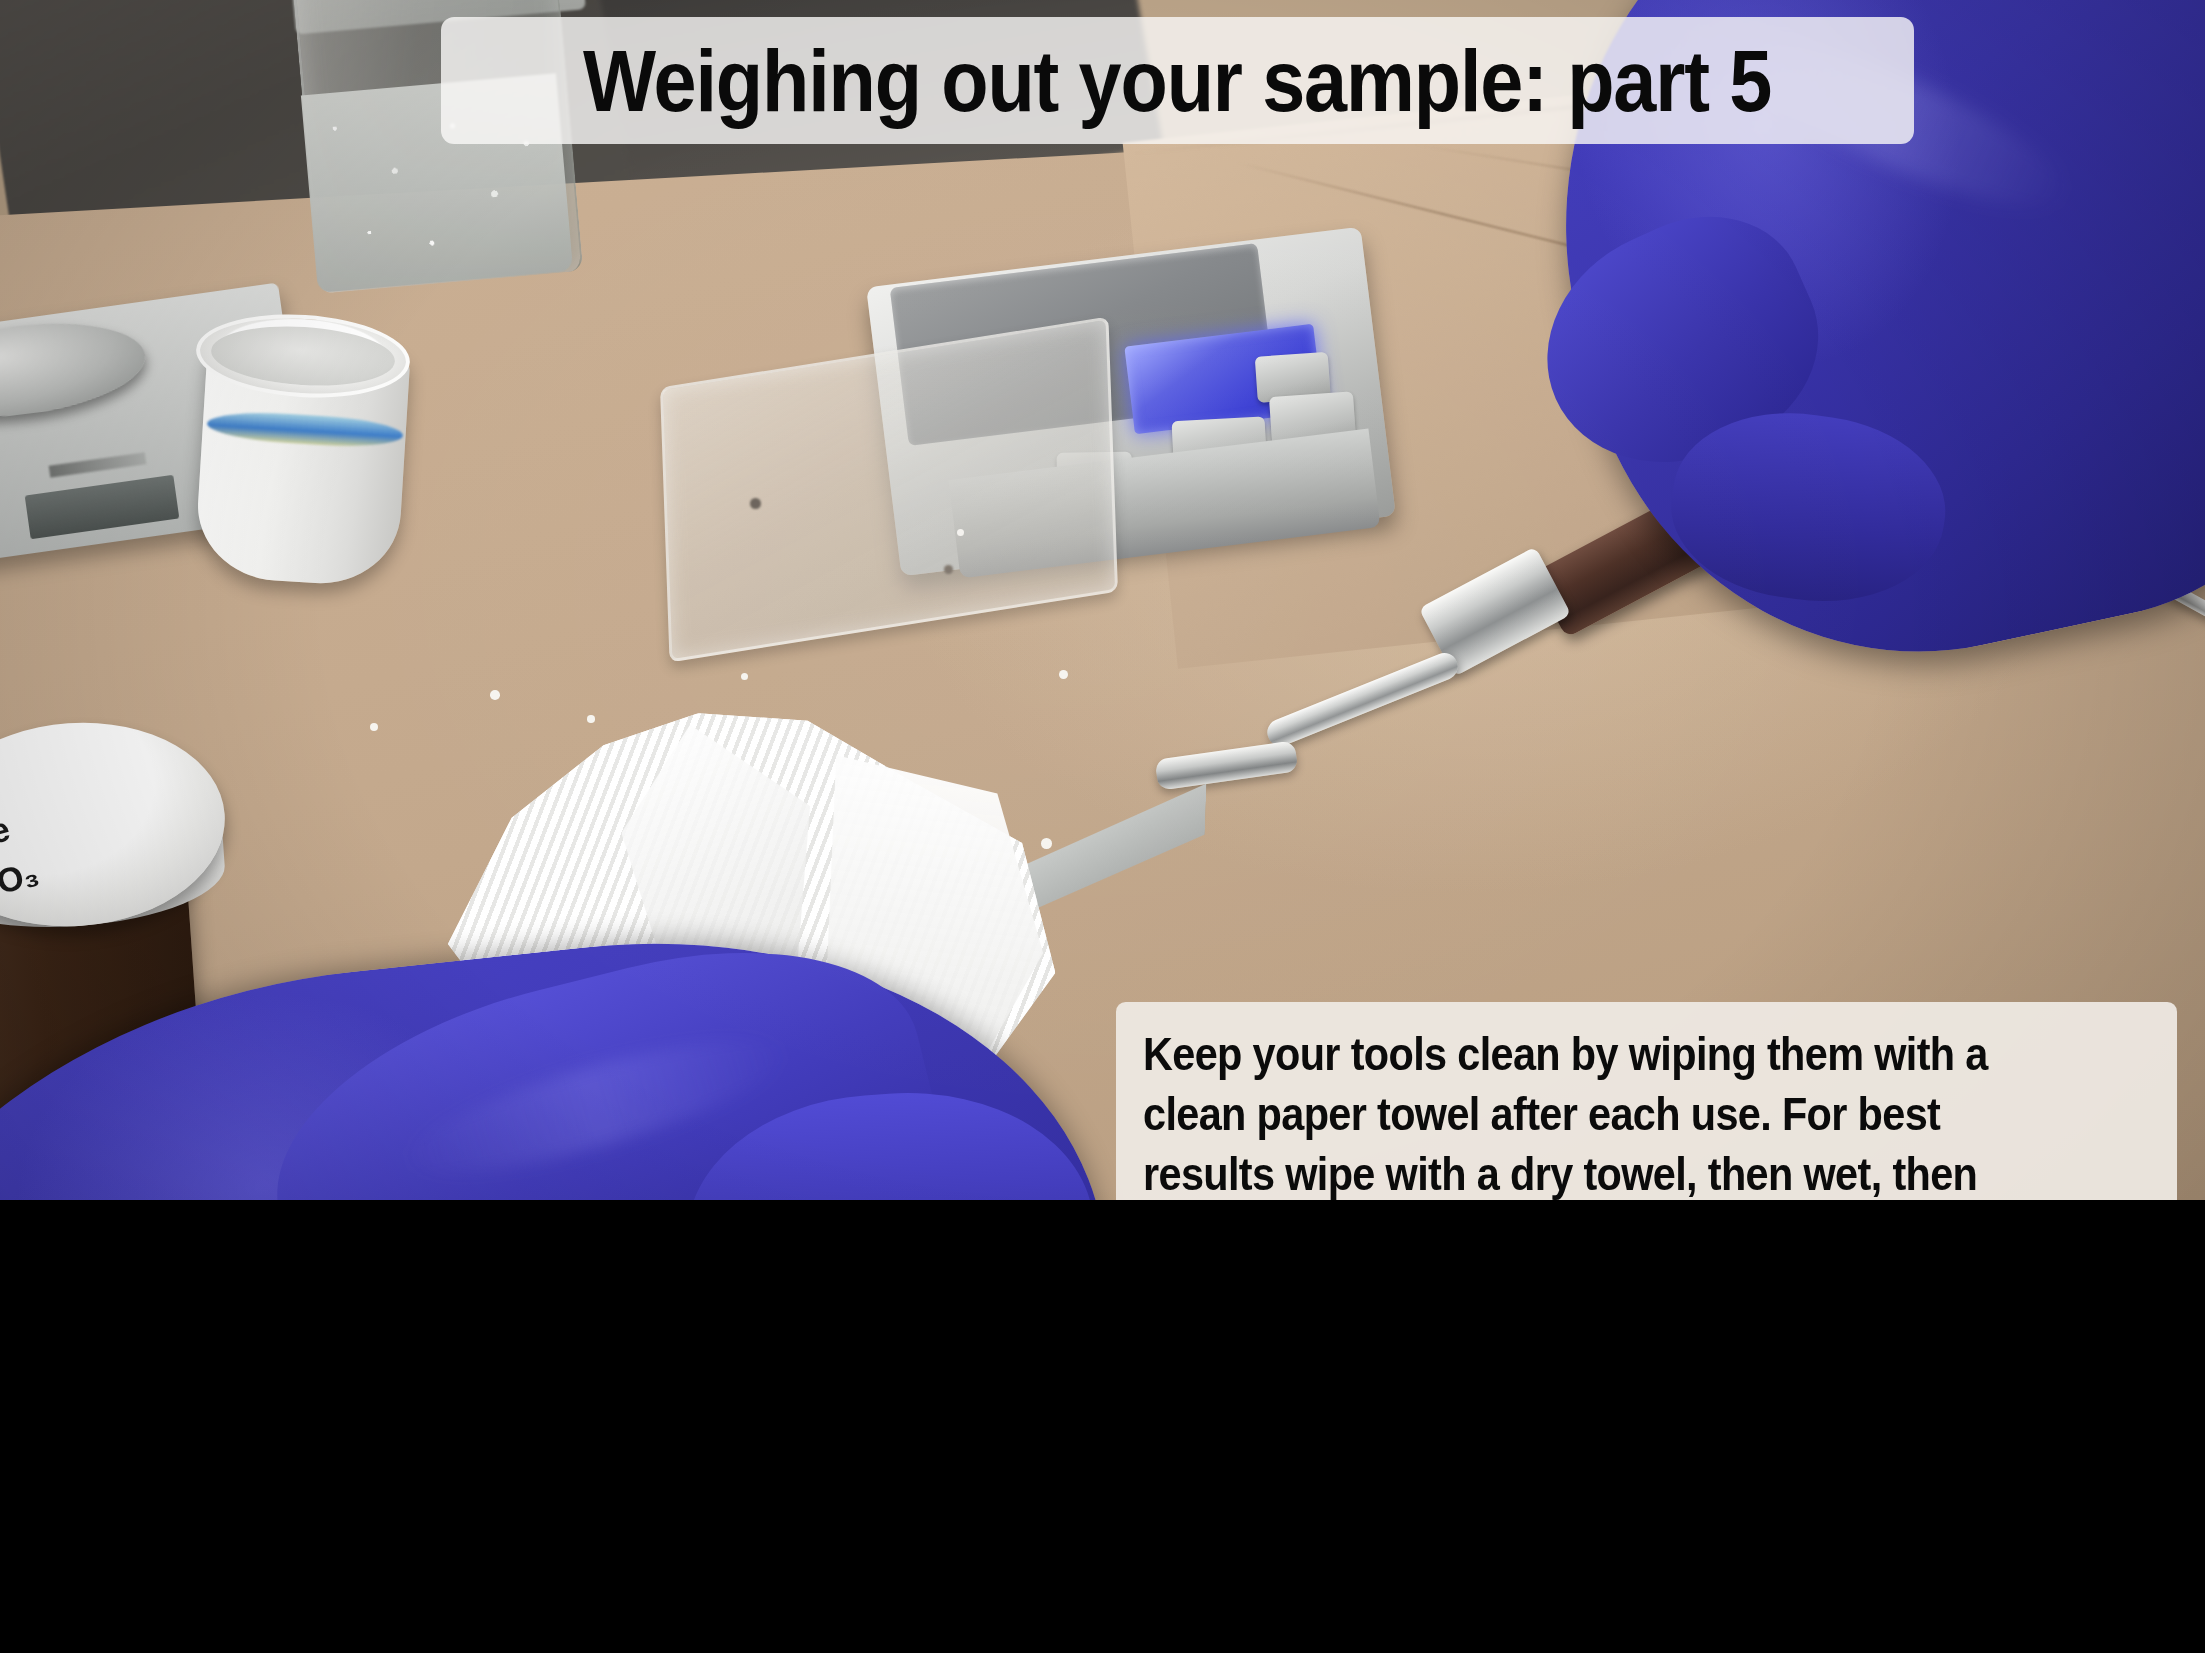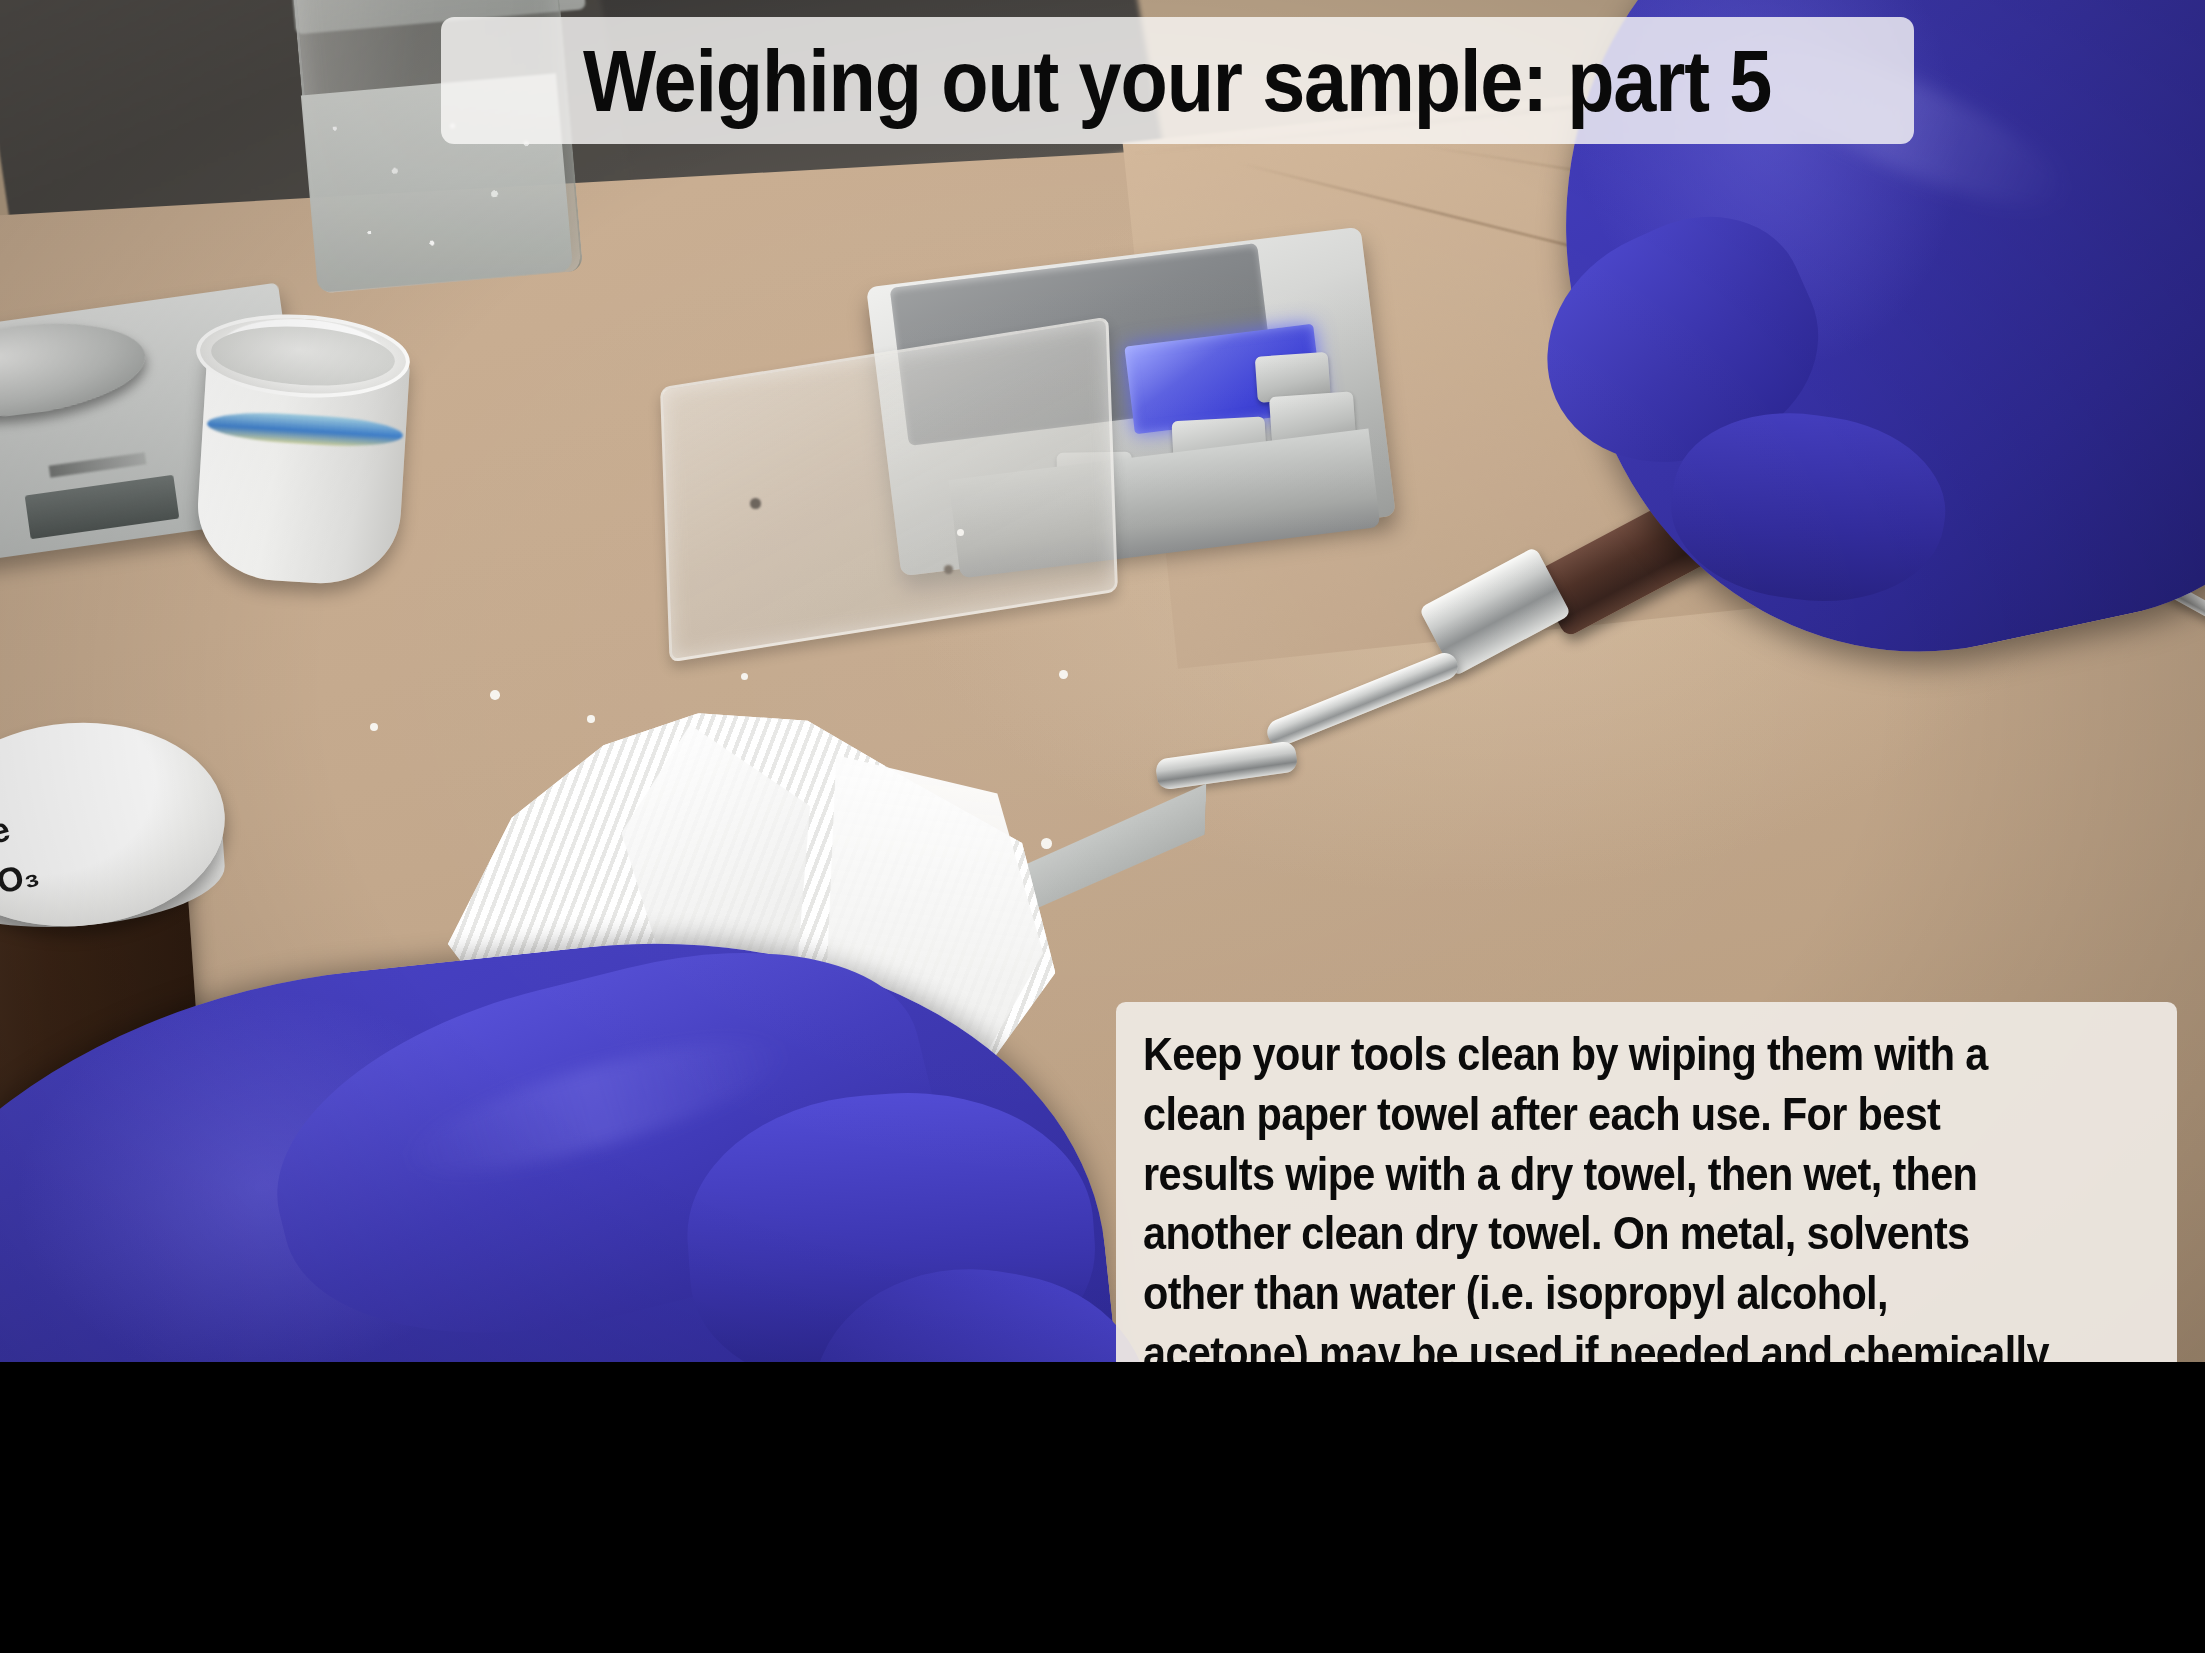"Weighing out your sample: part" #stage { height: 1362px -> 1200px }
